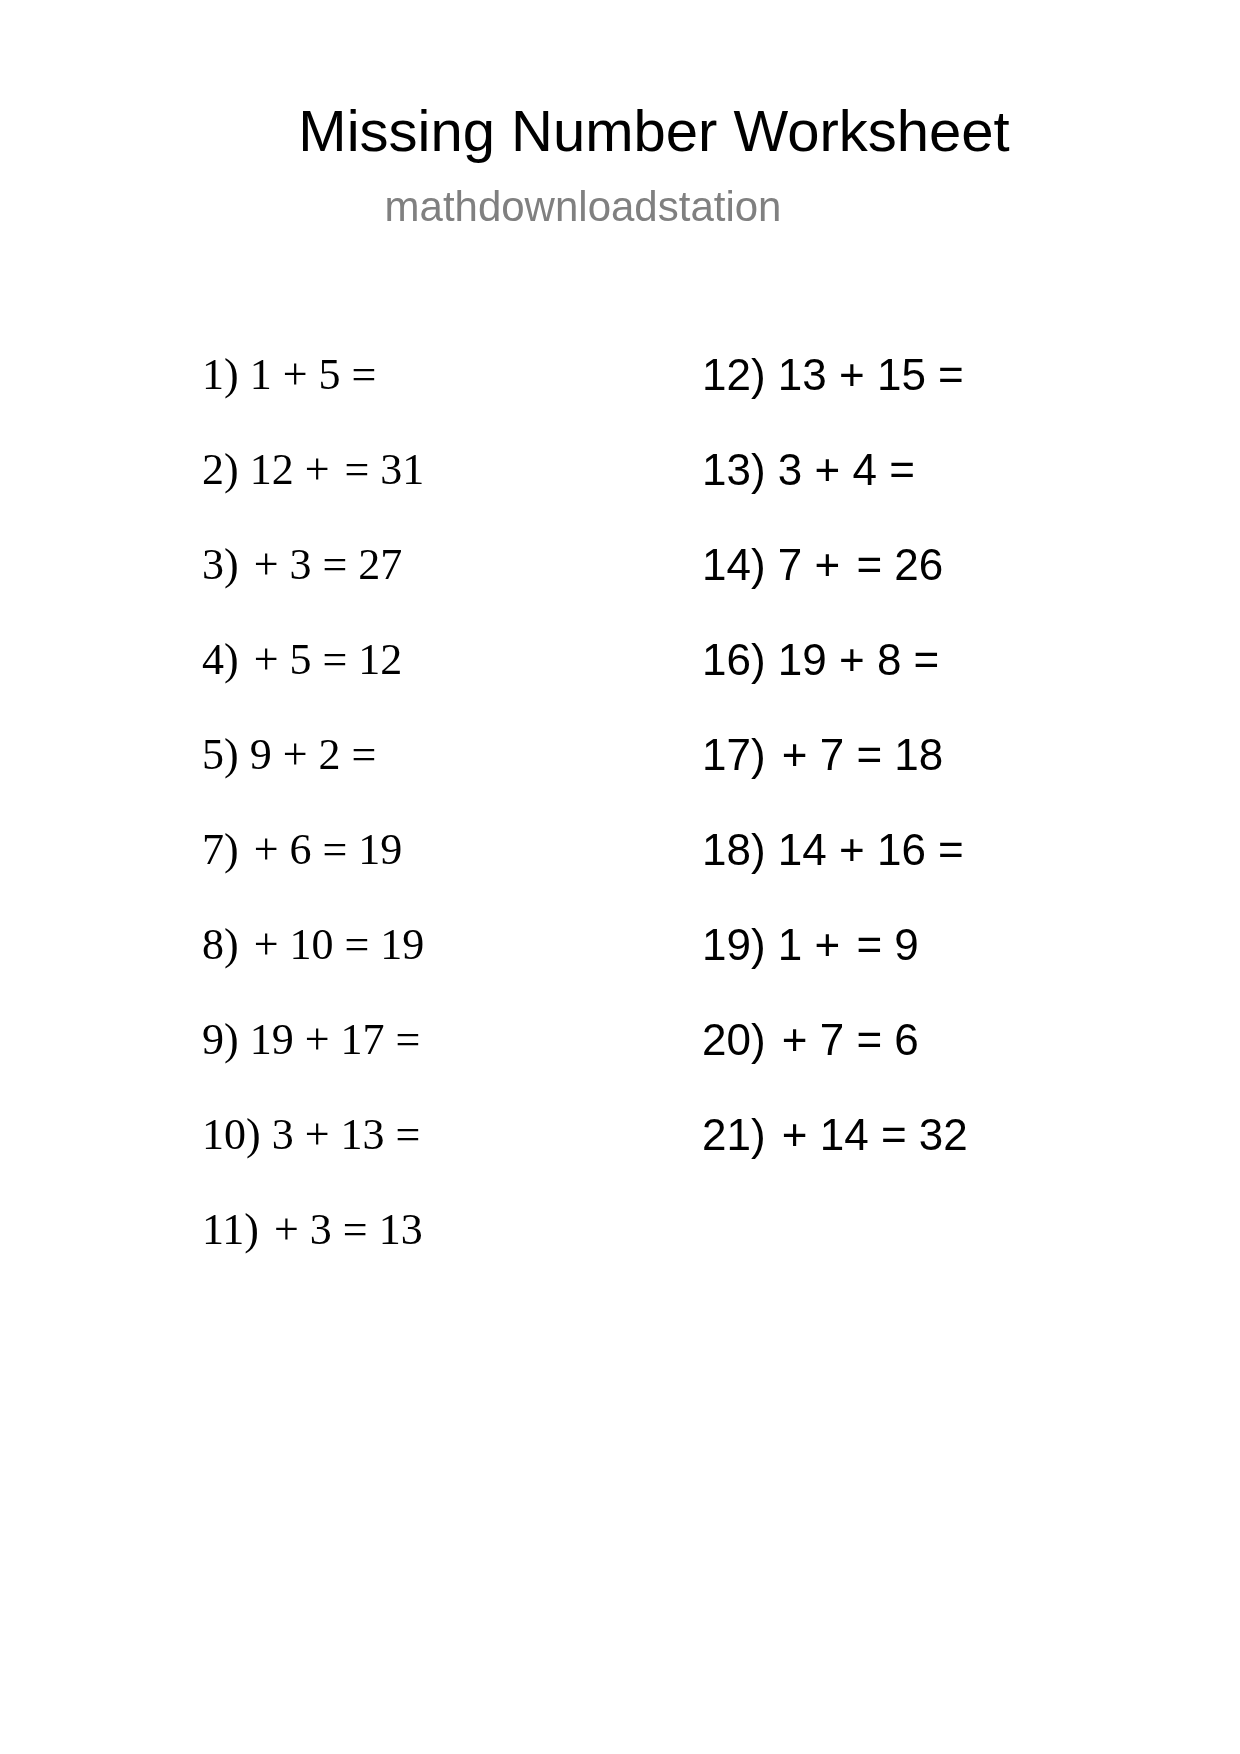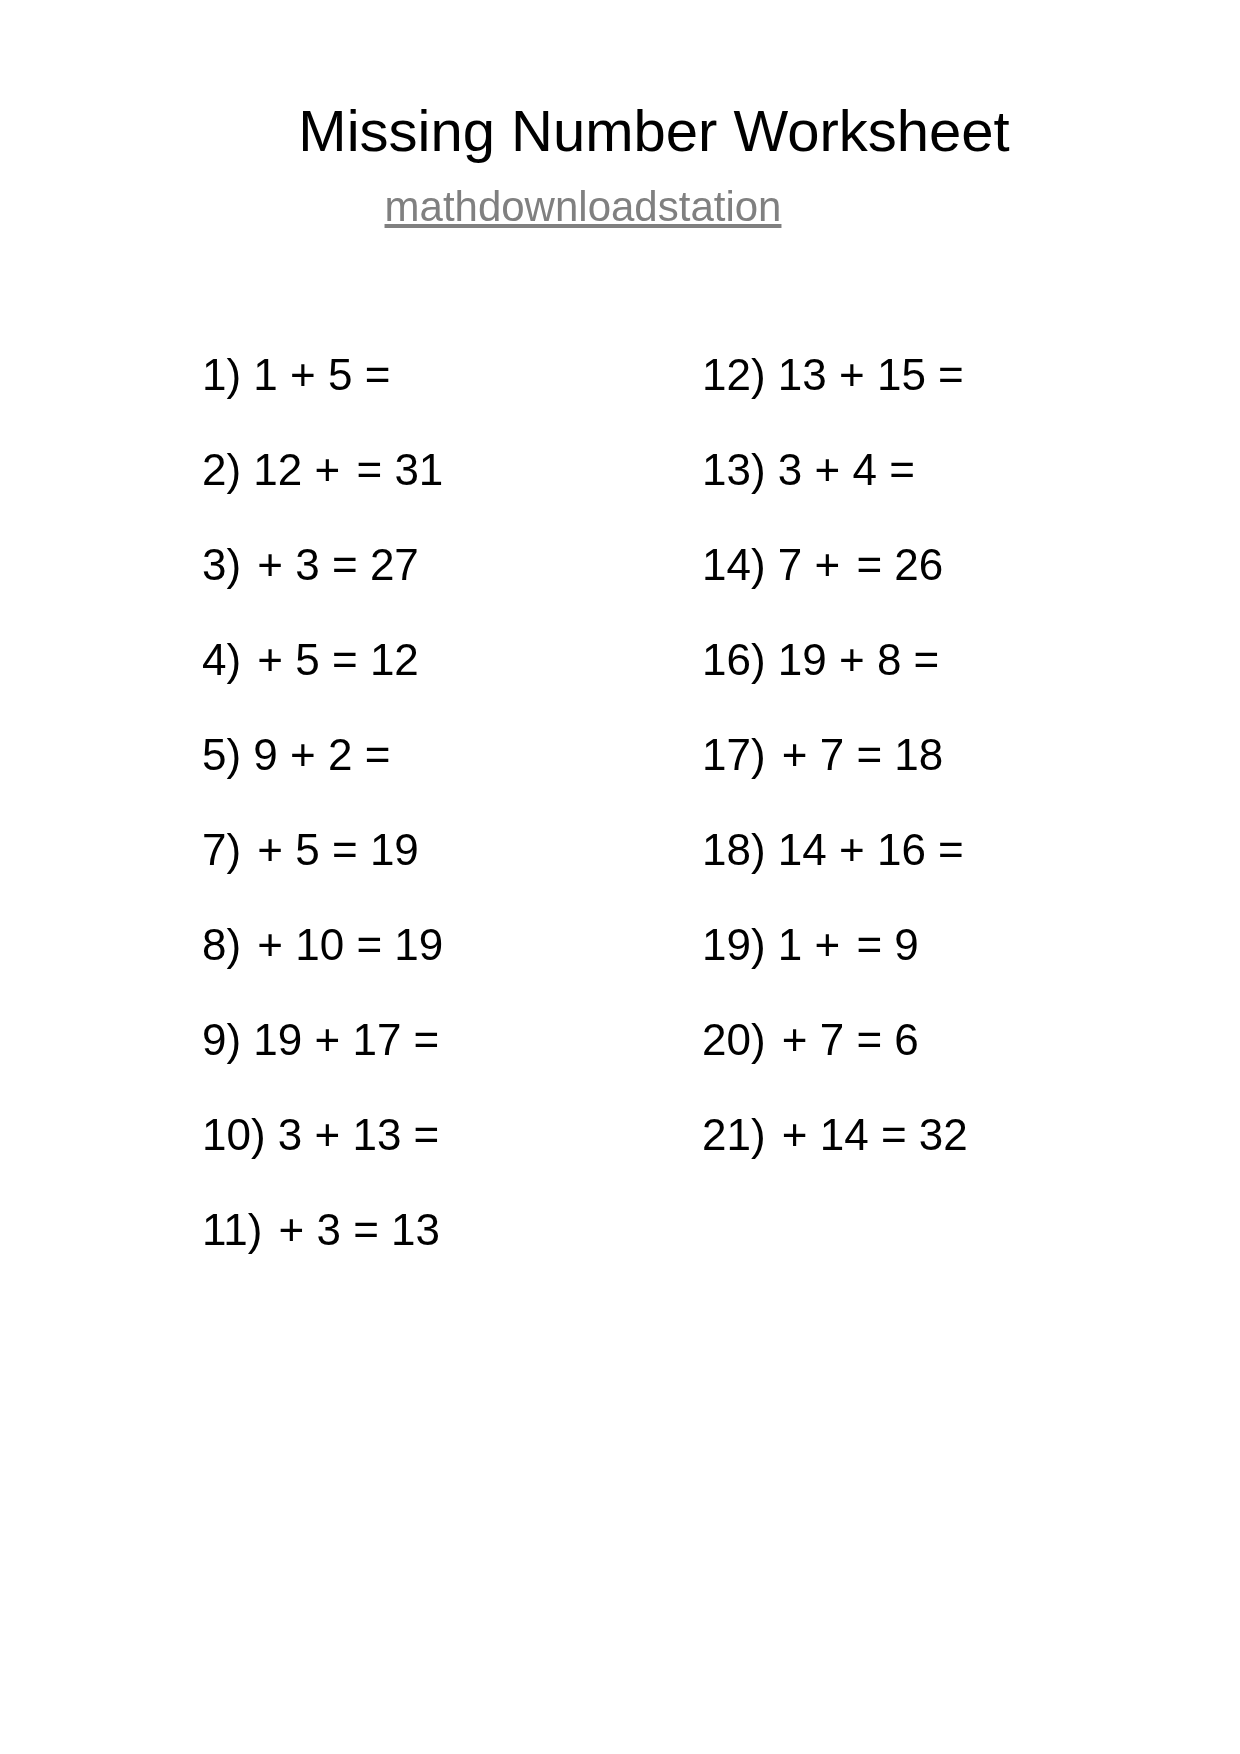"mathdownloadstation" .subtitle { text-decoration: underline -> none }
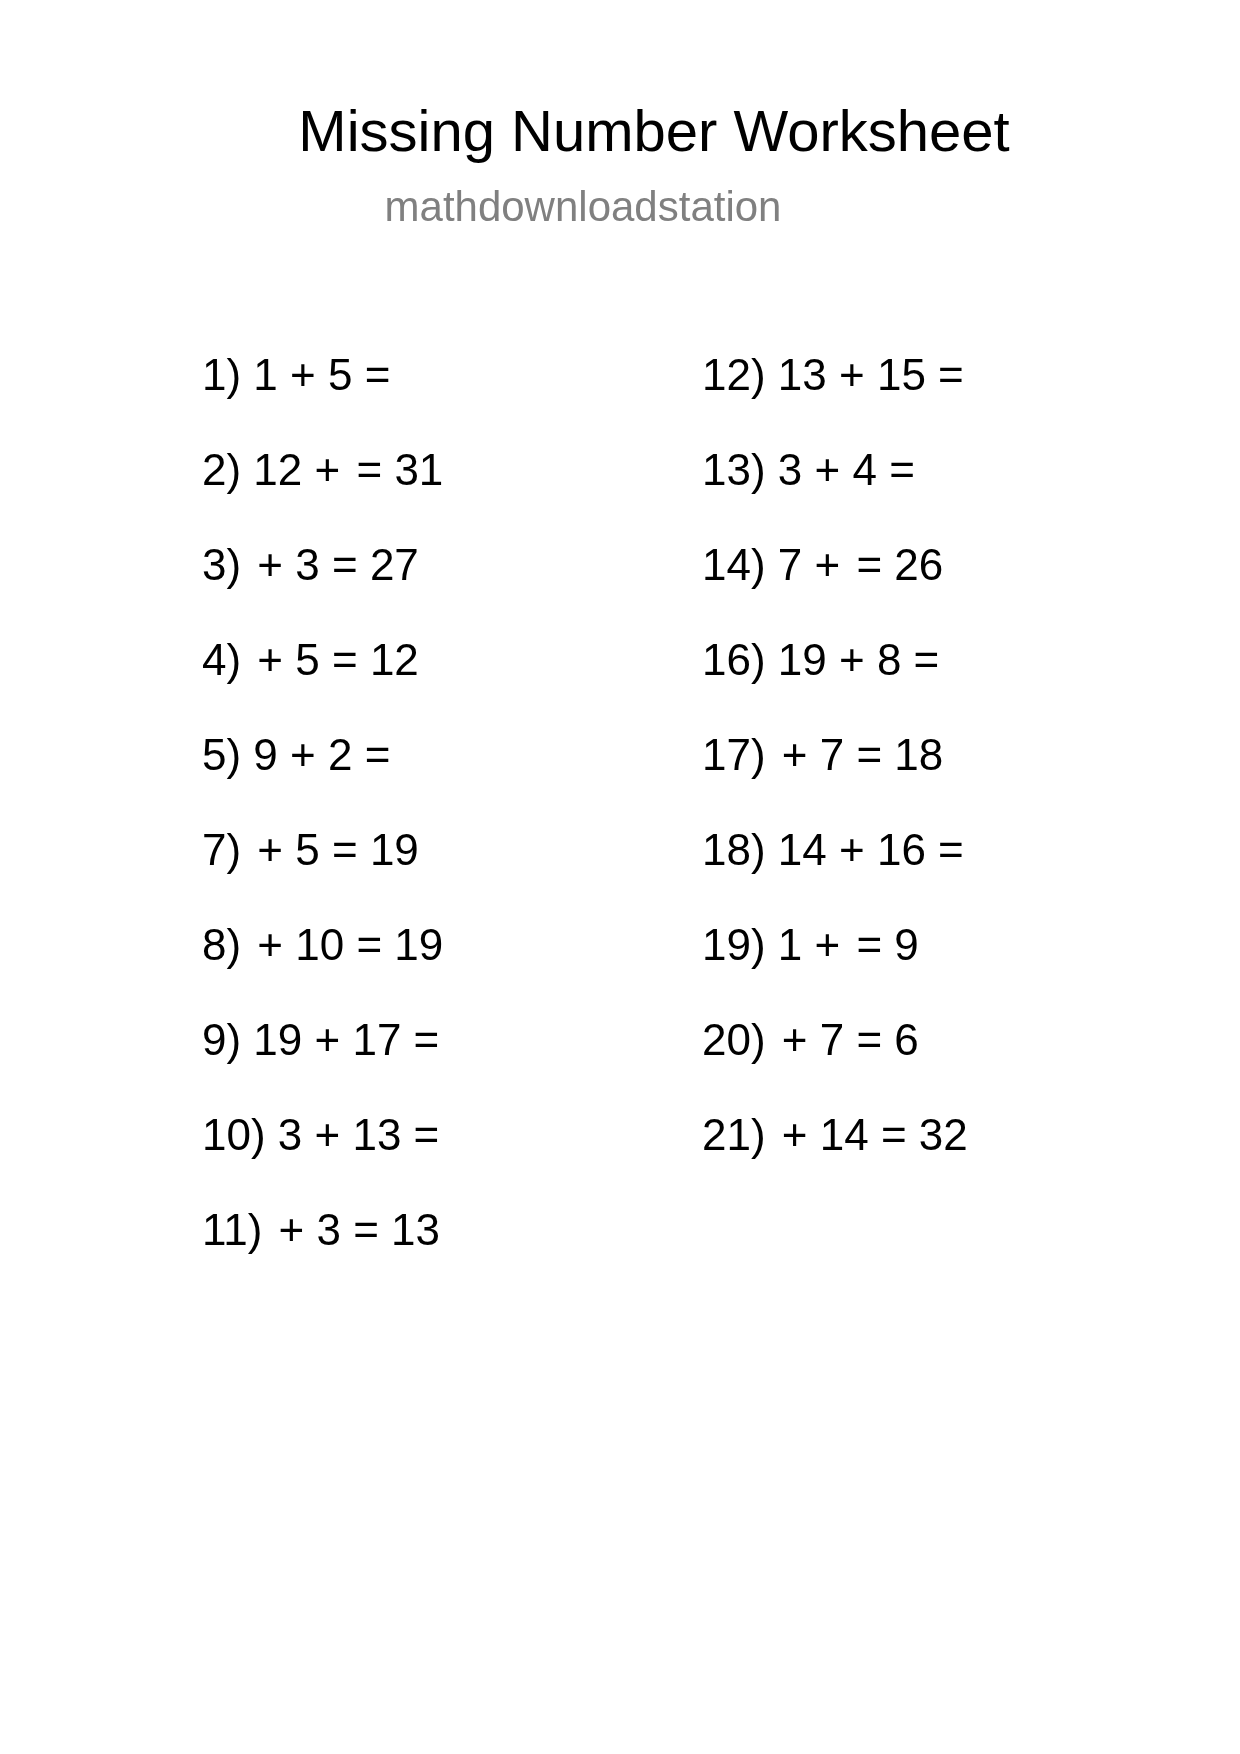"1) 1 + 5 =" .col.left { font-family: none -> Liberation Serif, serif }
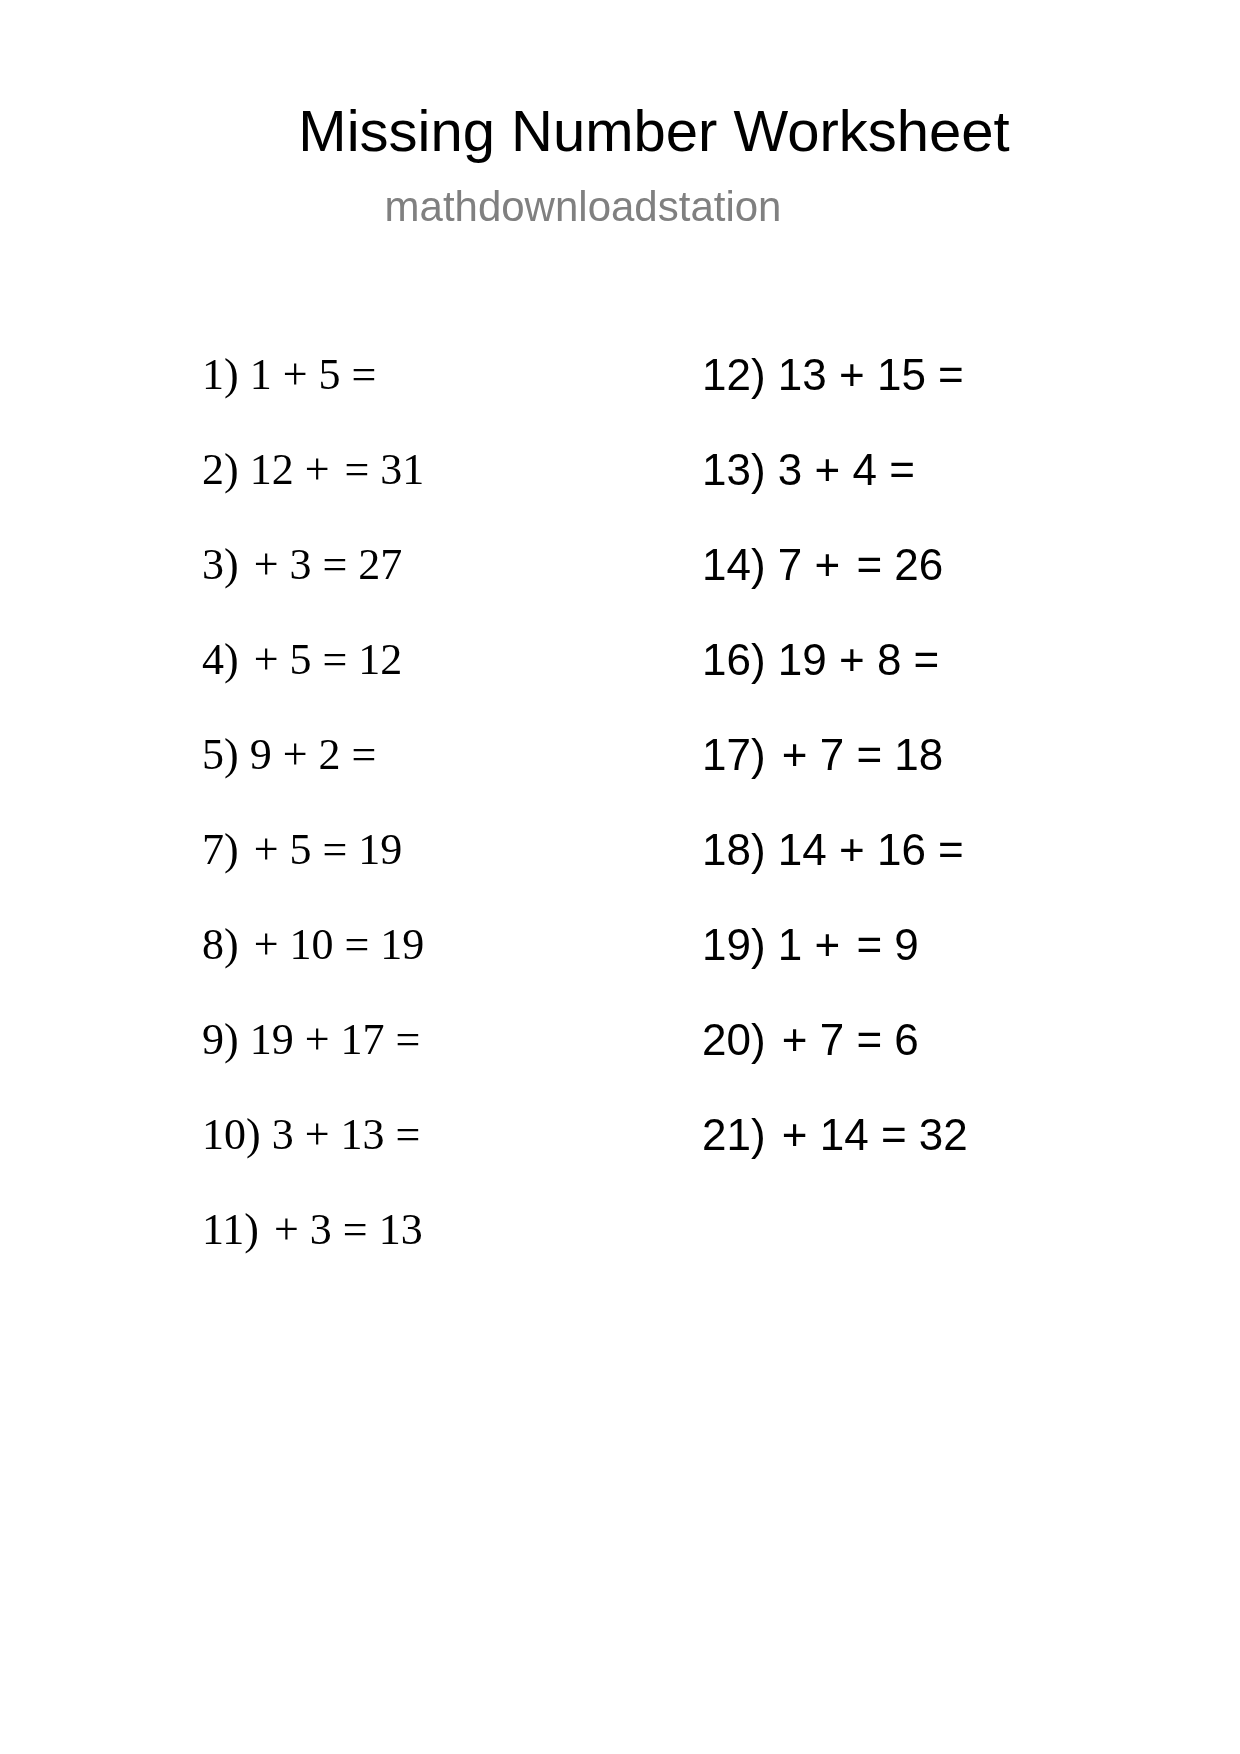"+ 5 = 19" span { text: 5 -> 6 }
